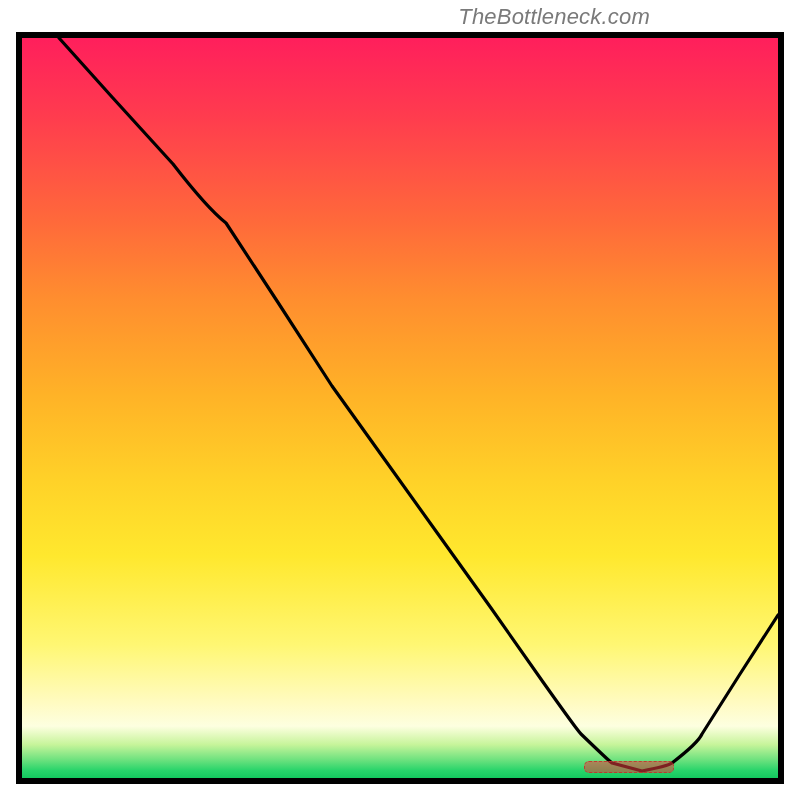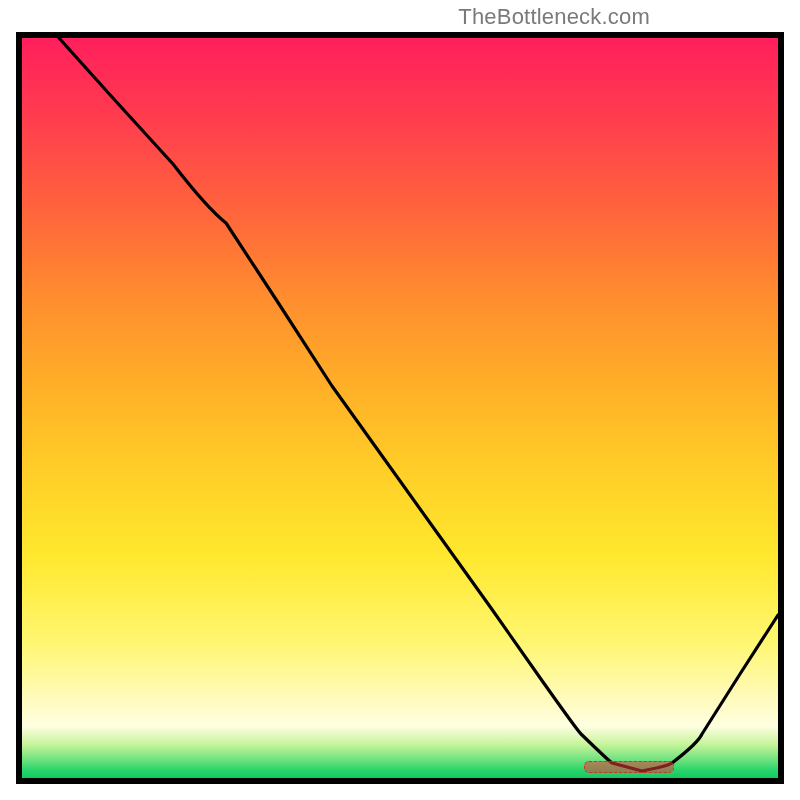"TheBottleneck.com" .stage { font-style: none -> italic }
